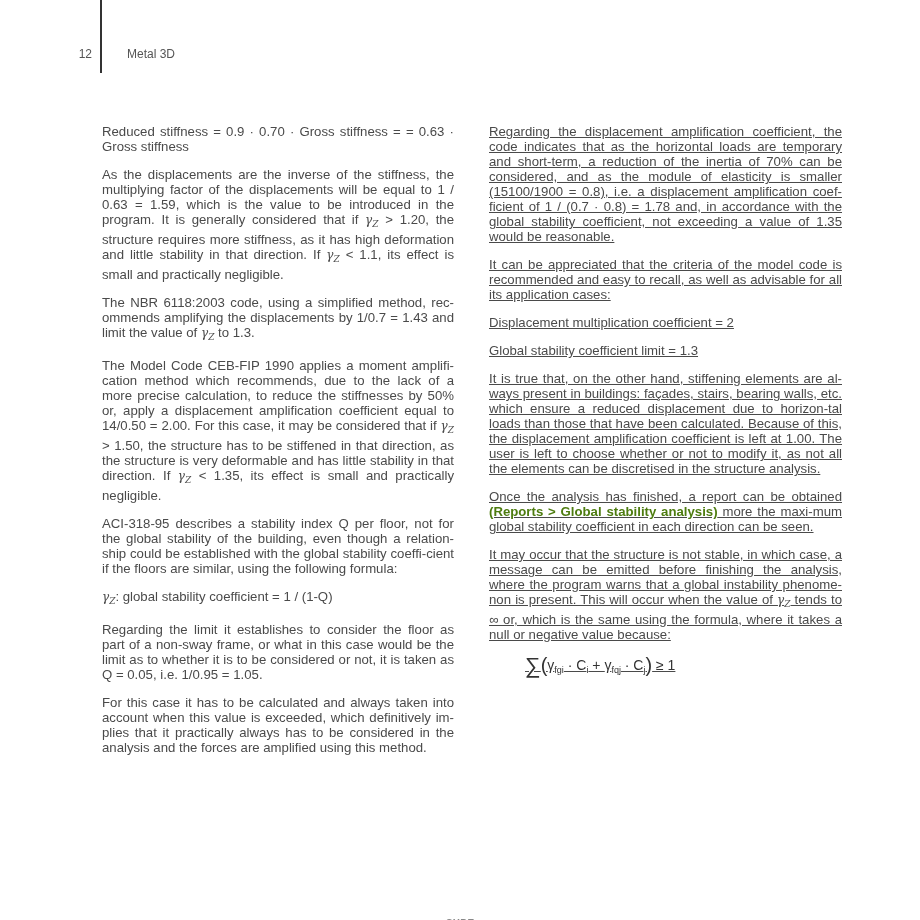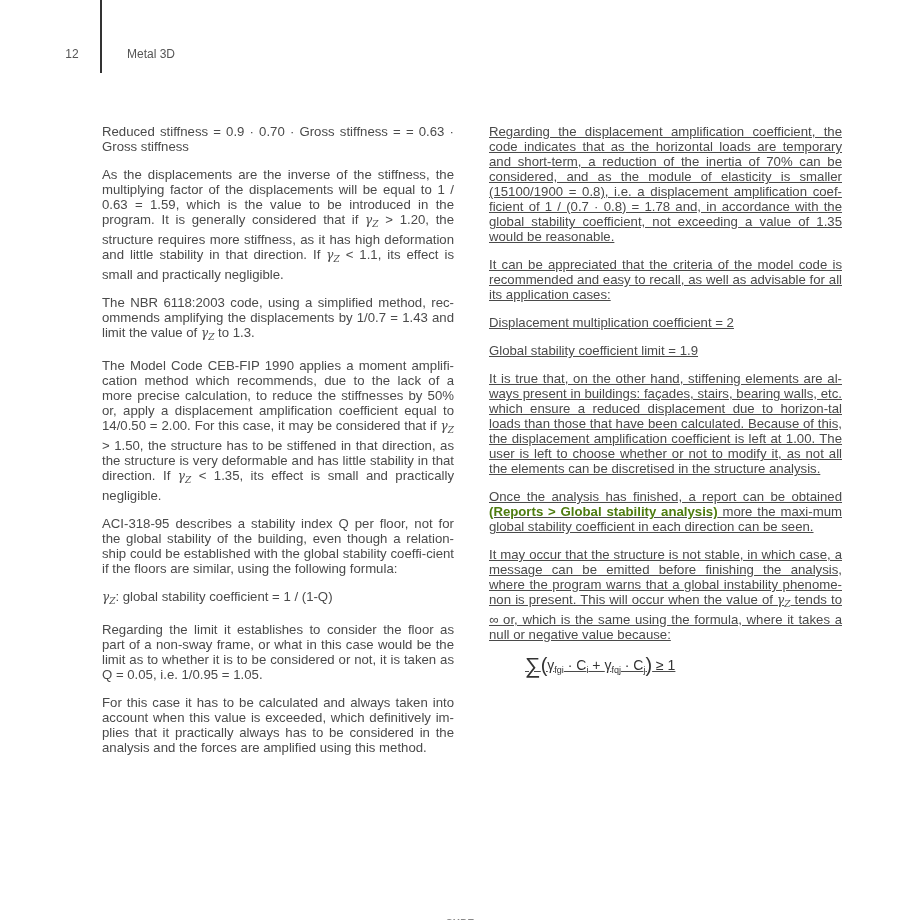"12" .page-number { text-align: center -> right }
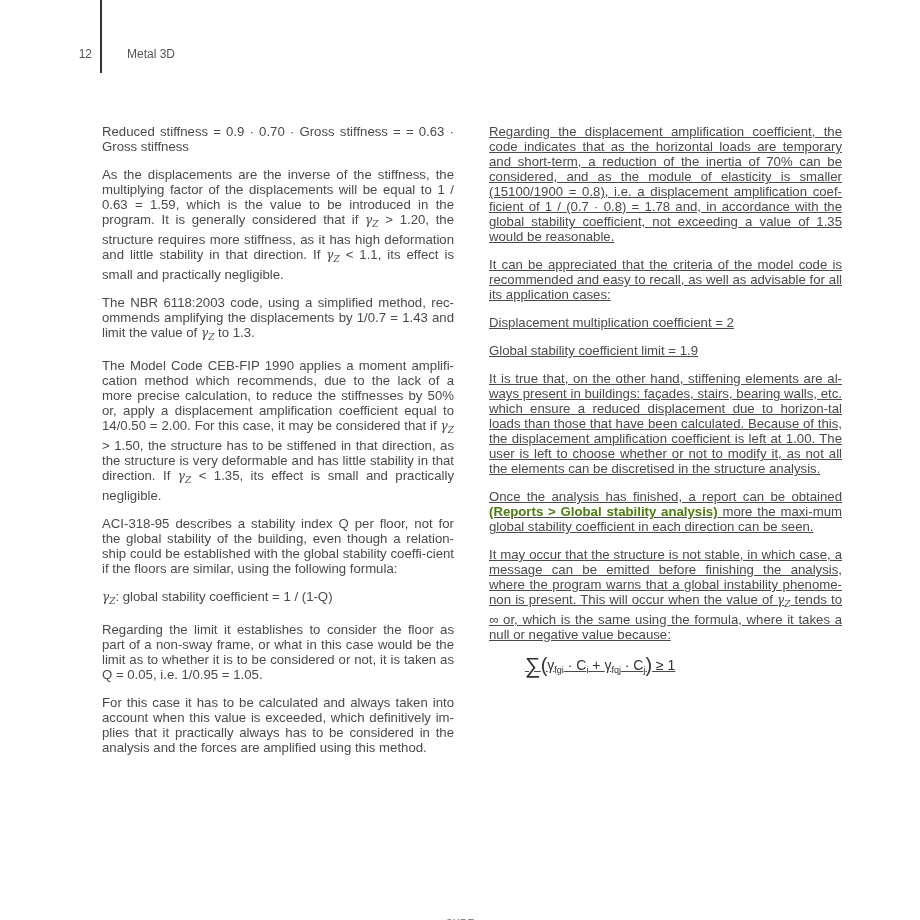"Global stability coefficient limit =" p { text: 1.9 -> 1.3 }
